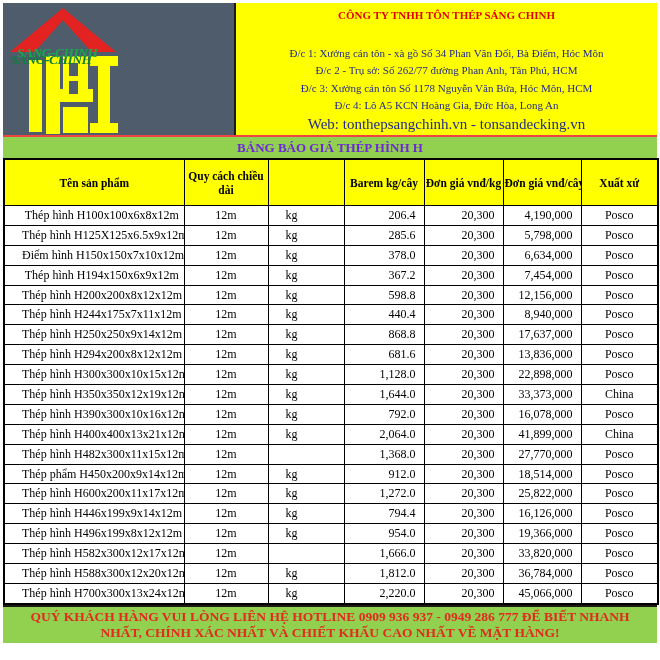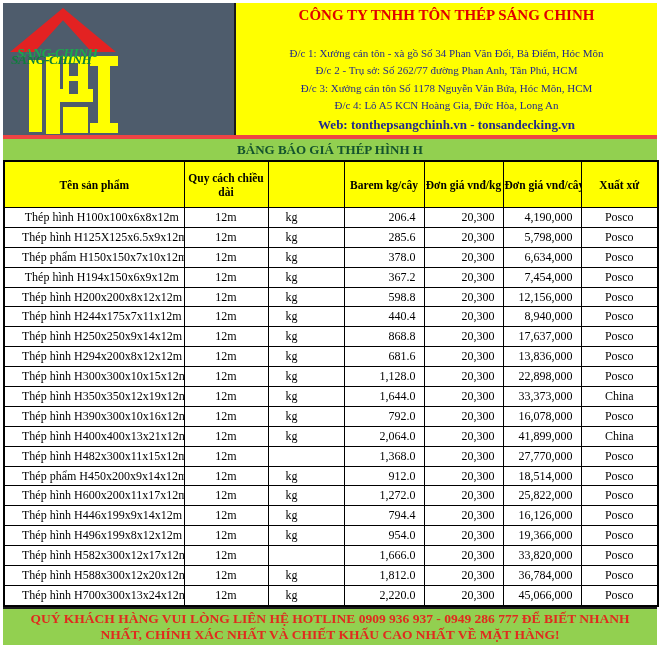"CÔNG TY TNHH TÔN THÉP" .company-name { font-size: 15px -> 11px }
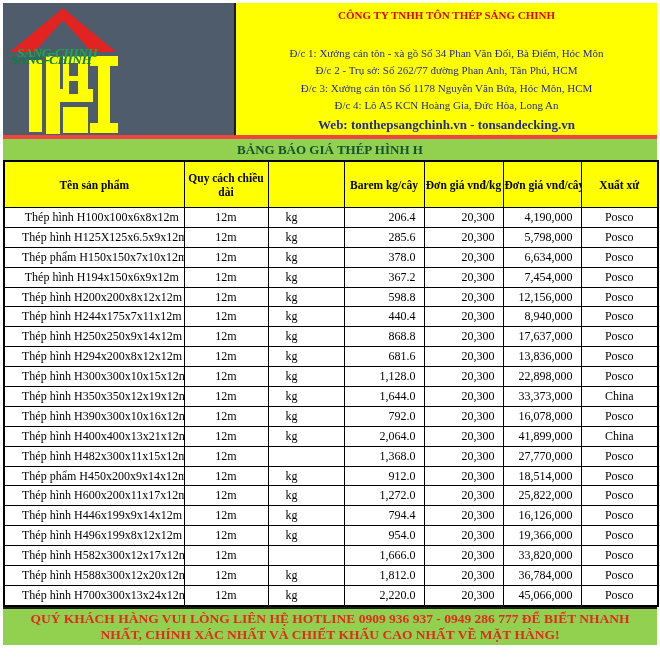"Web: tonthepsangchinh.vn -" .web { font-size: 13px -> 15px; font-weight: bold -> normal }
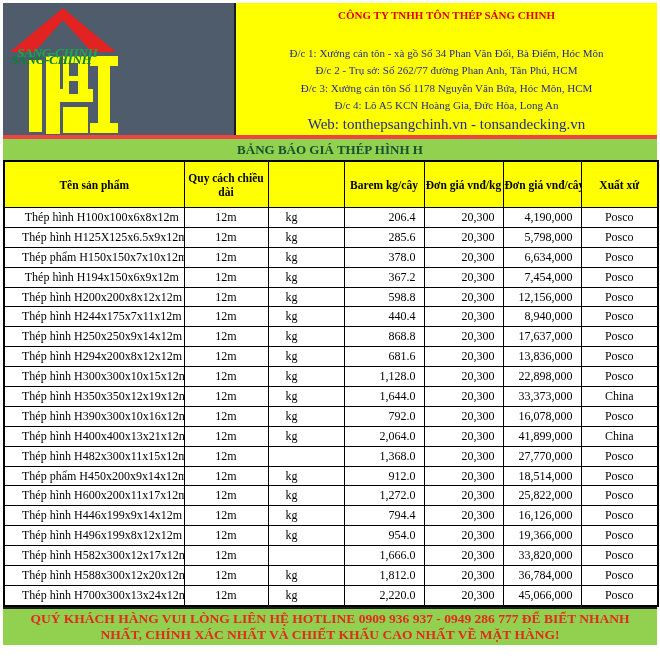"BẢNG BÁO GIÁ THÉP HÌNH" .banner { border-top: 4px solid #ef4444 -> 2px solid #ef4444; color: #14532d -> #6d28d9 }
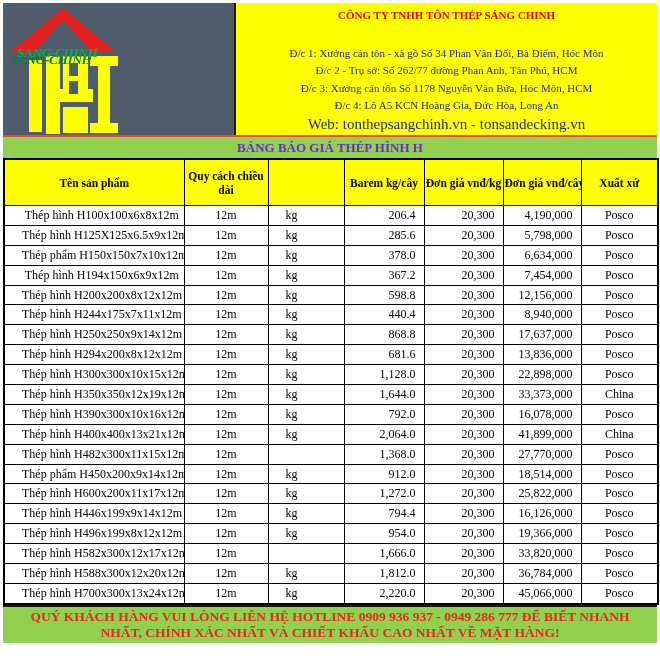"Thép phẩm H150x150x7x10x12m" td { text: Thép phẩm -> Điểm hình }
